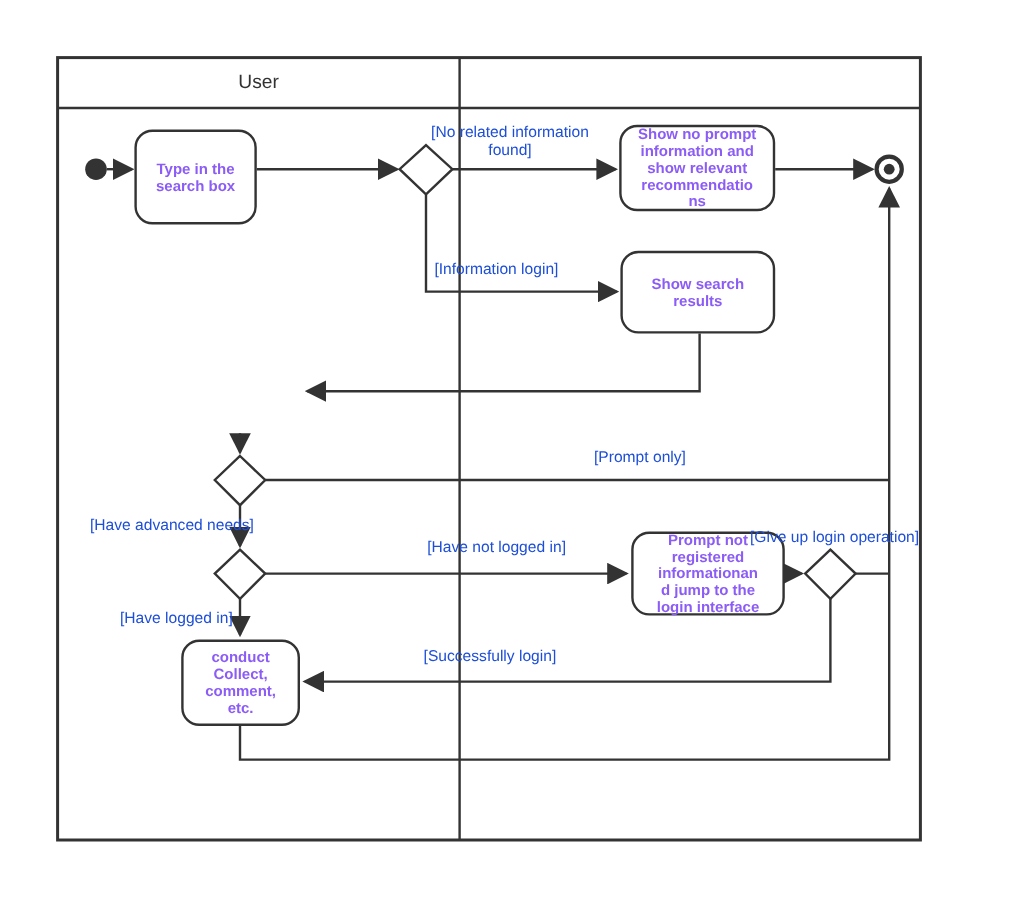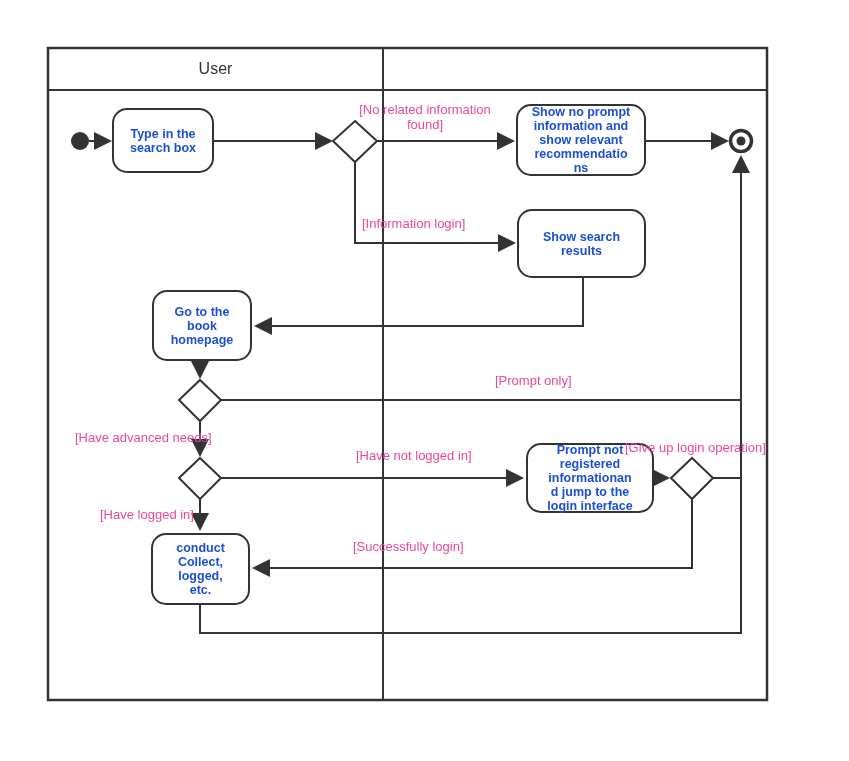"[No related information" .guard { color: #ec4899 -> #1d4ed8 }
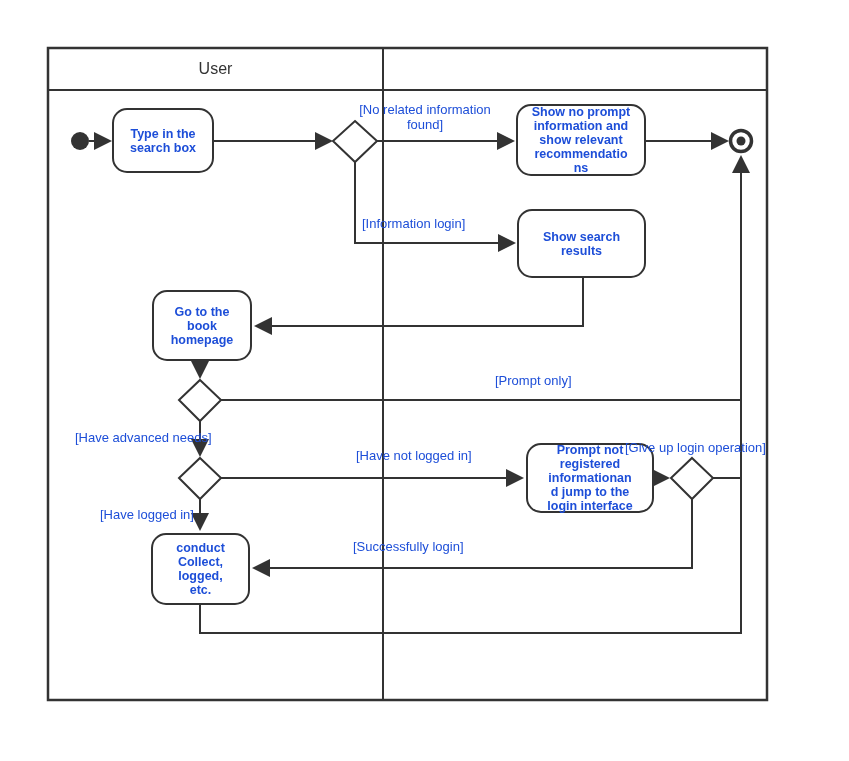"Show no prompt" .activity { color: #1d4ed8 -> #8b5cf6 }
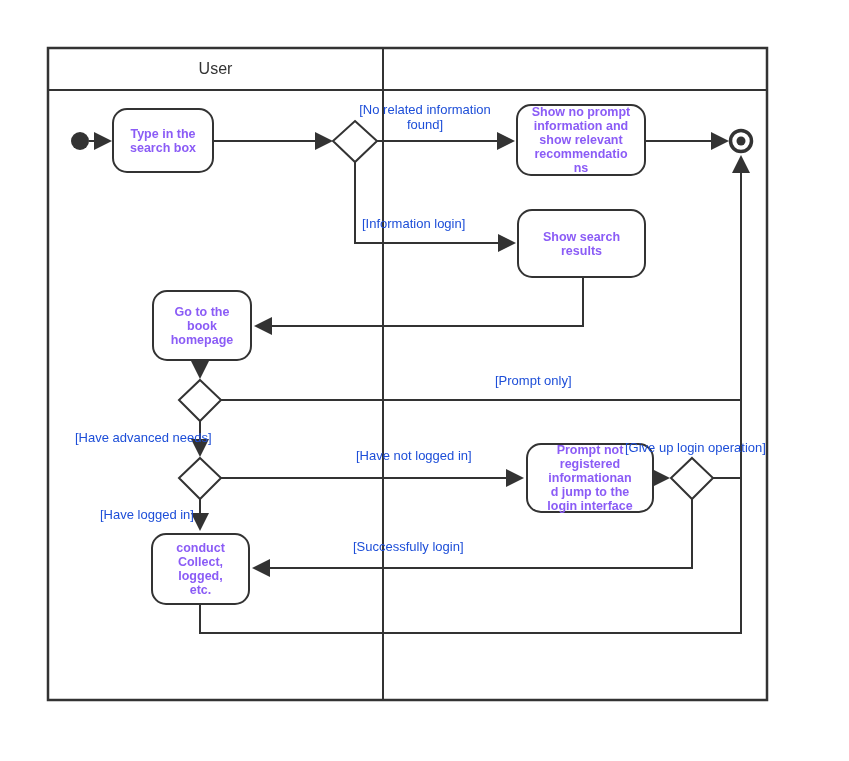"Type in the" #box-type-search { height: 65px -> 79px }
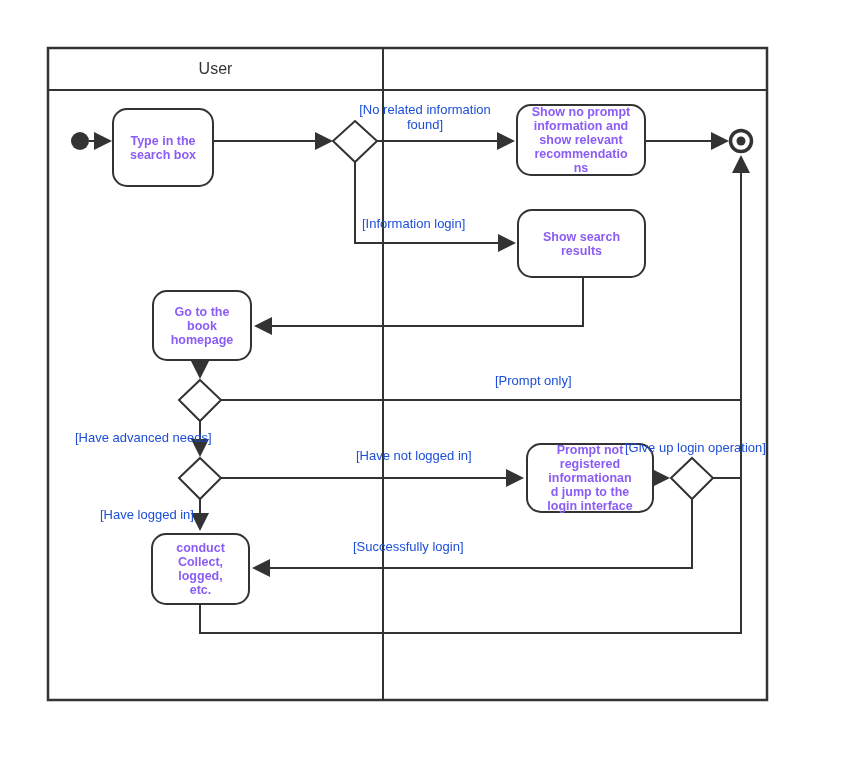"Go to the" div.activity { html: <div>Go to the book homepage</div> -> none }
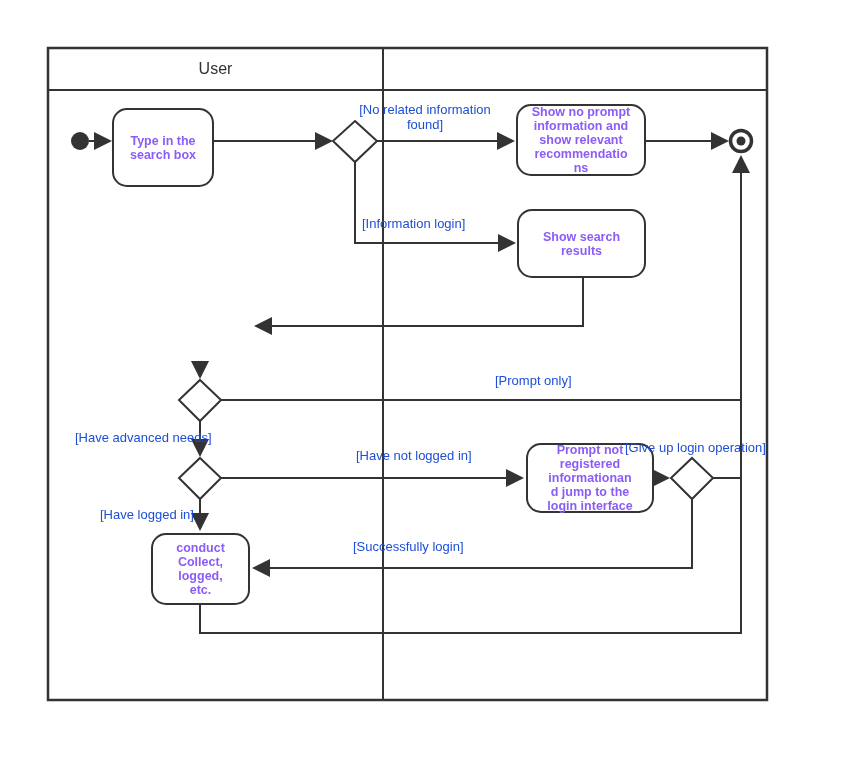"conduct" div.activity { text: logged -> comment }
